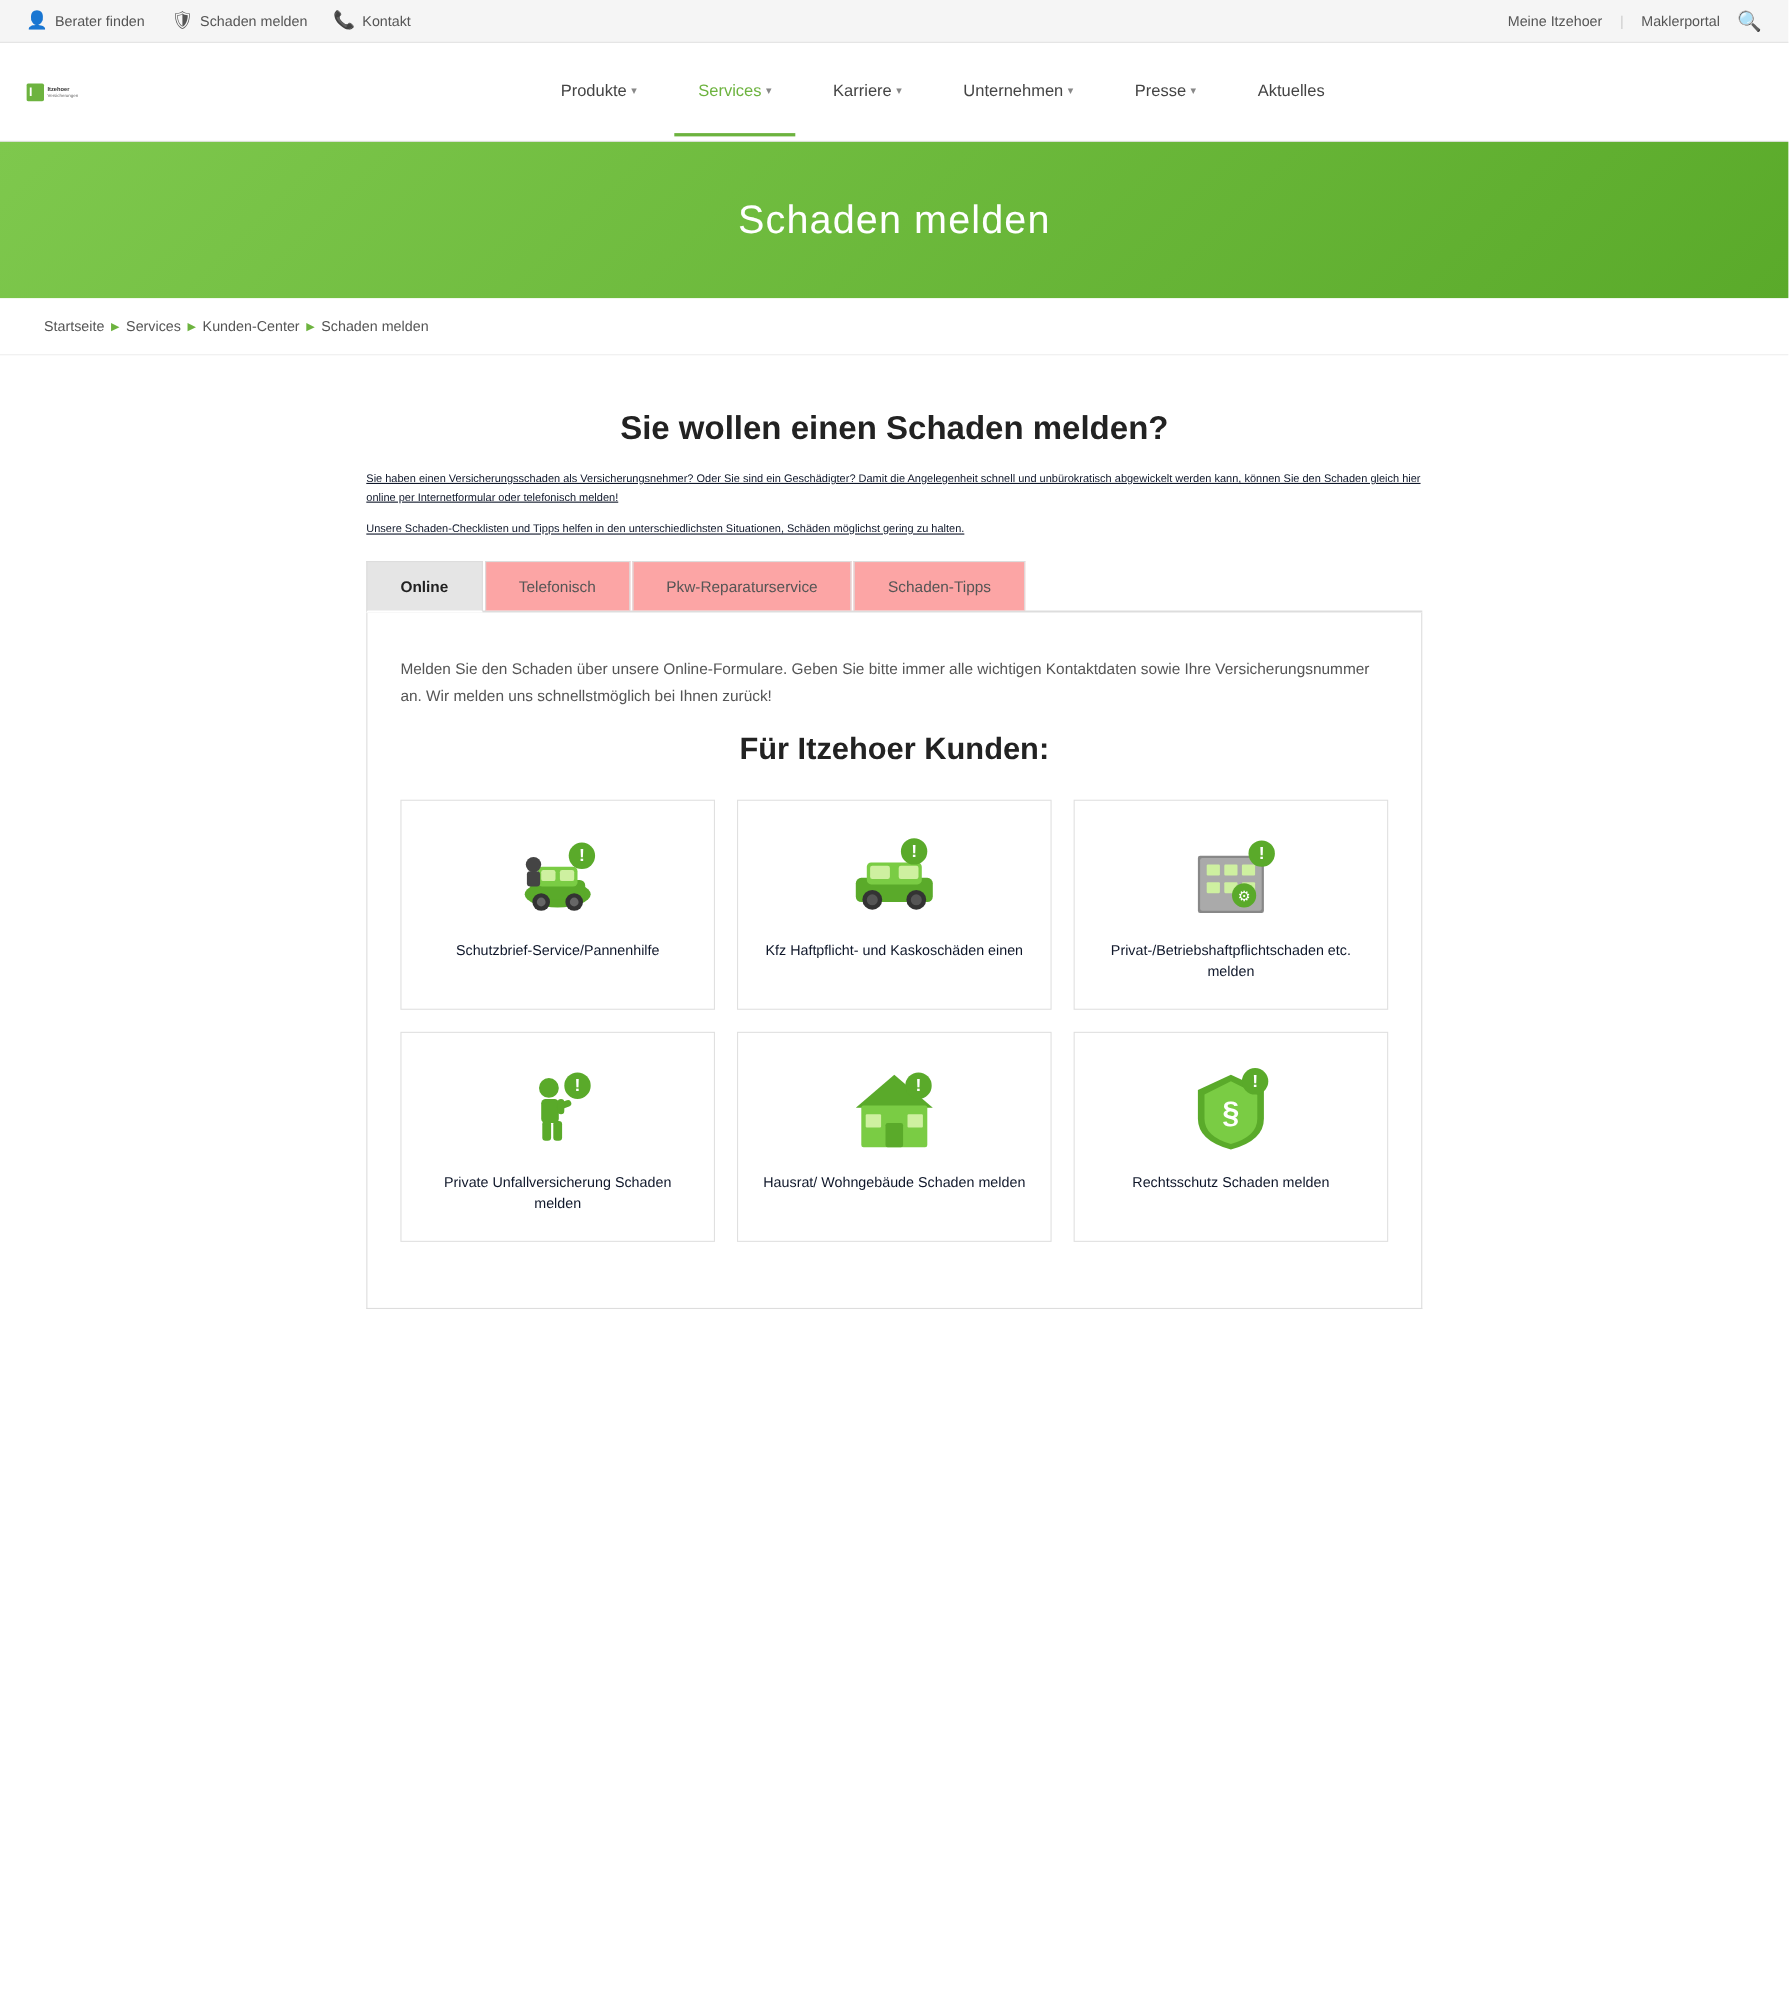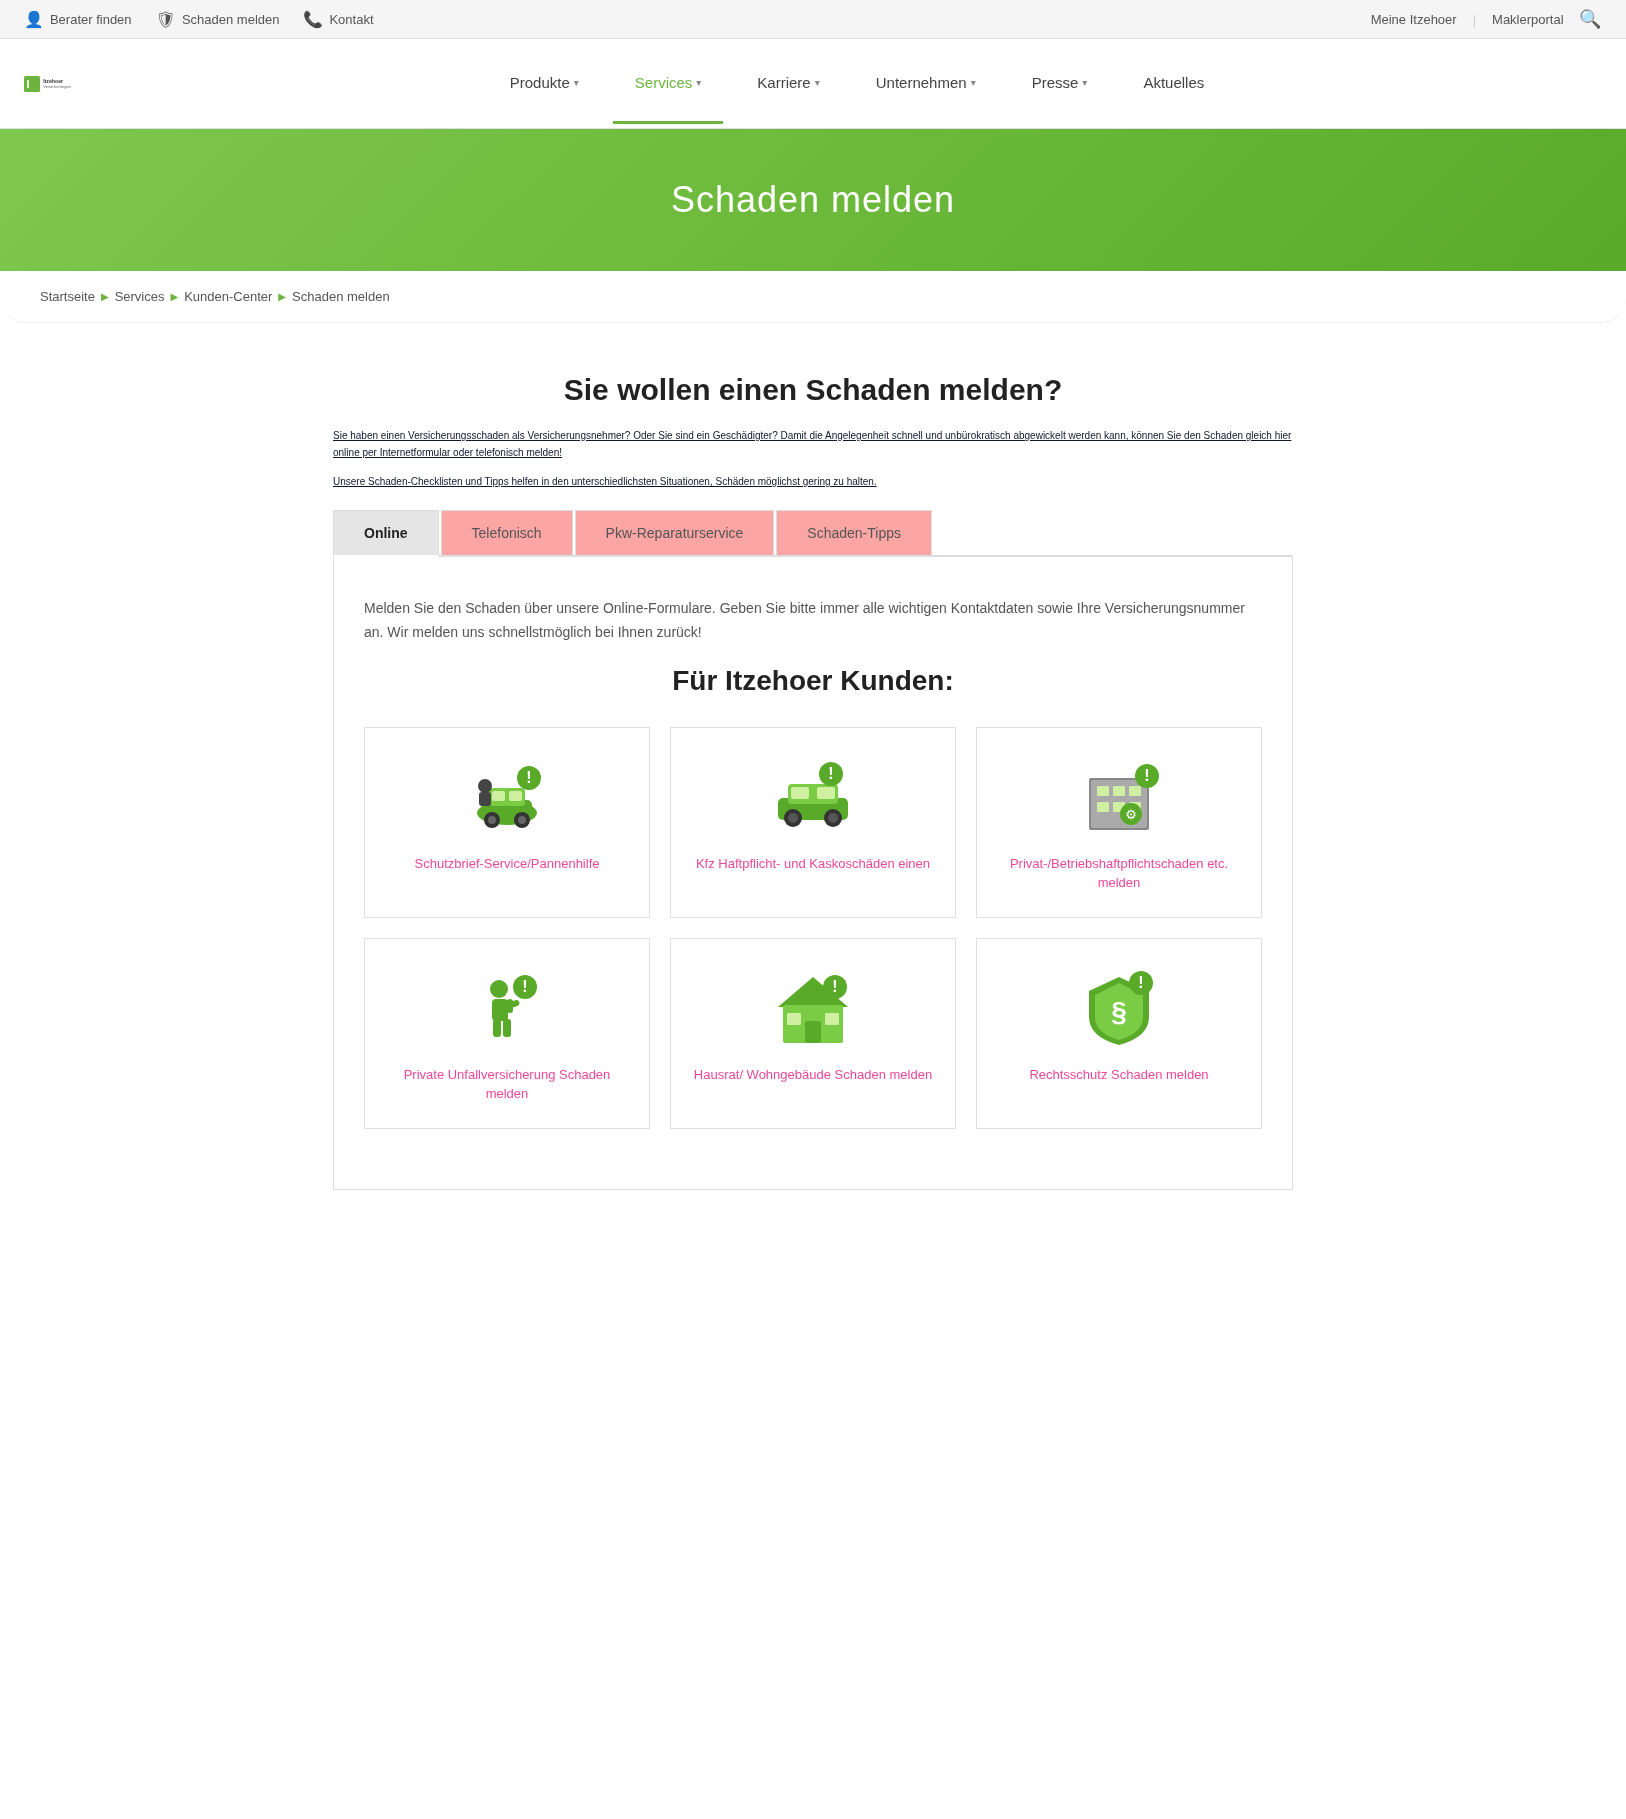"Startseite" .breadcrumb { border-radius: 25px -> none }
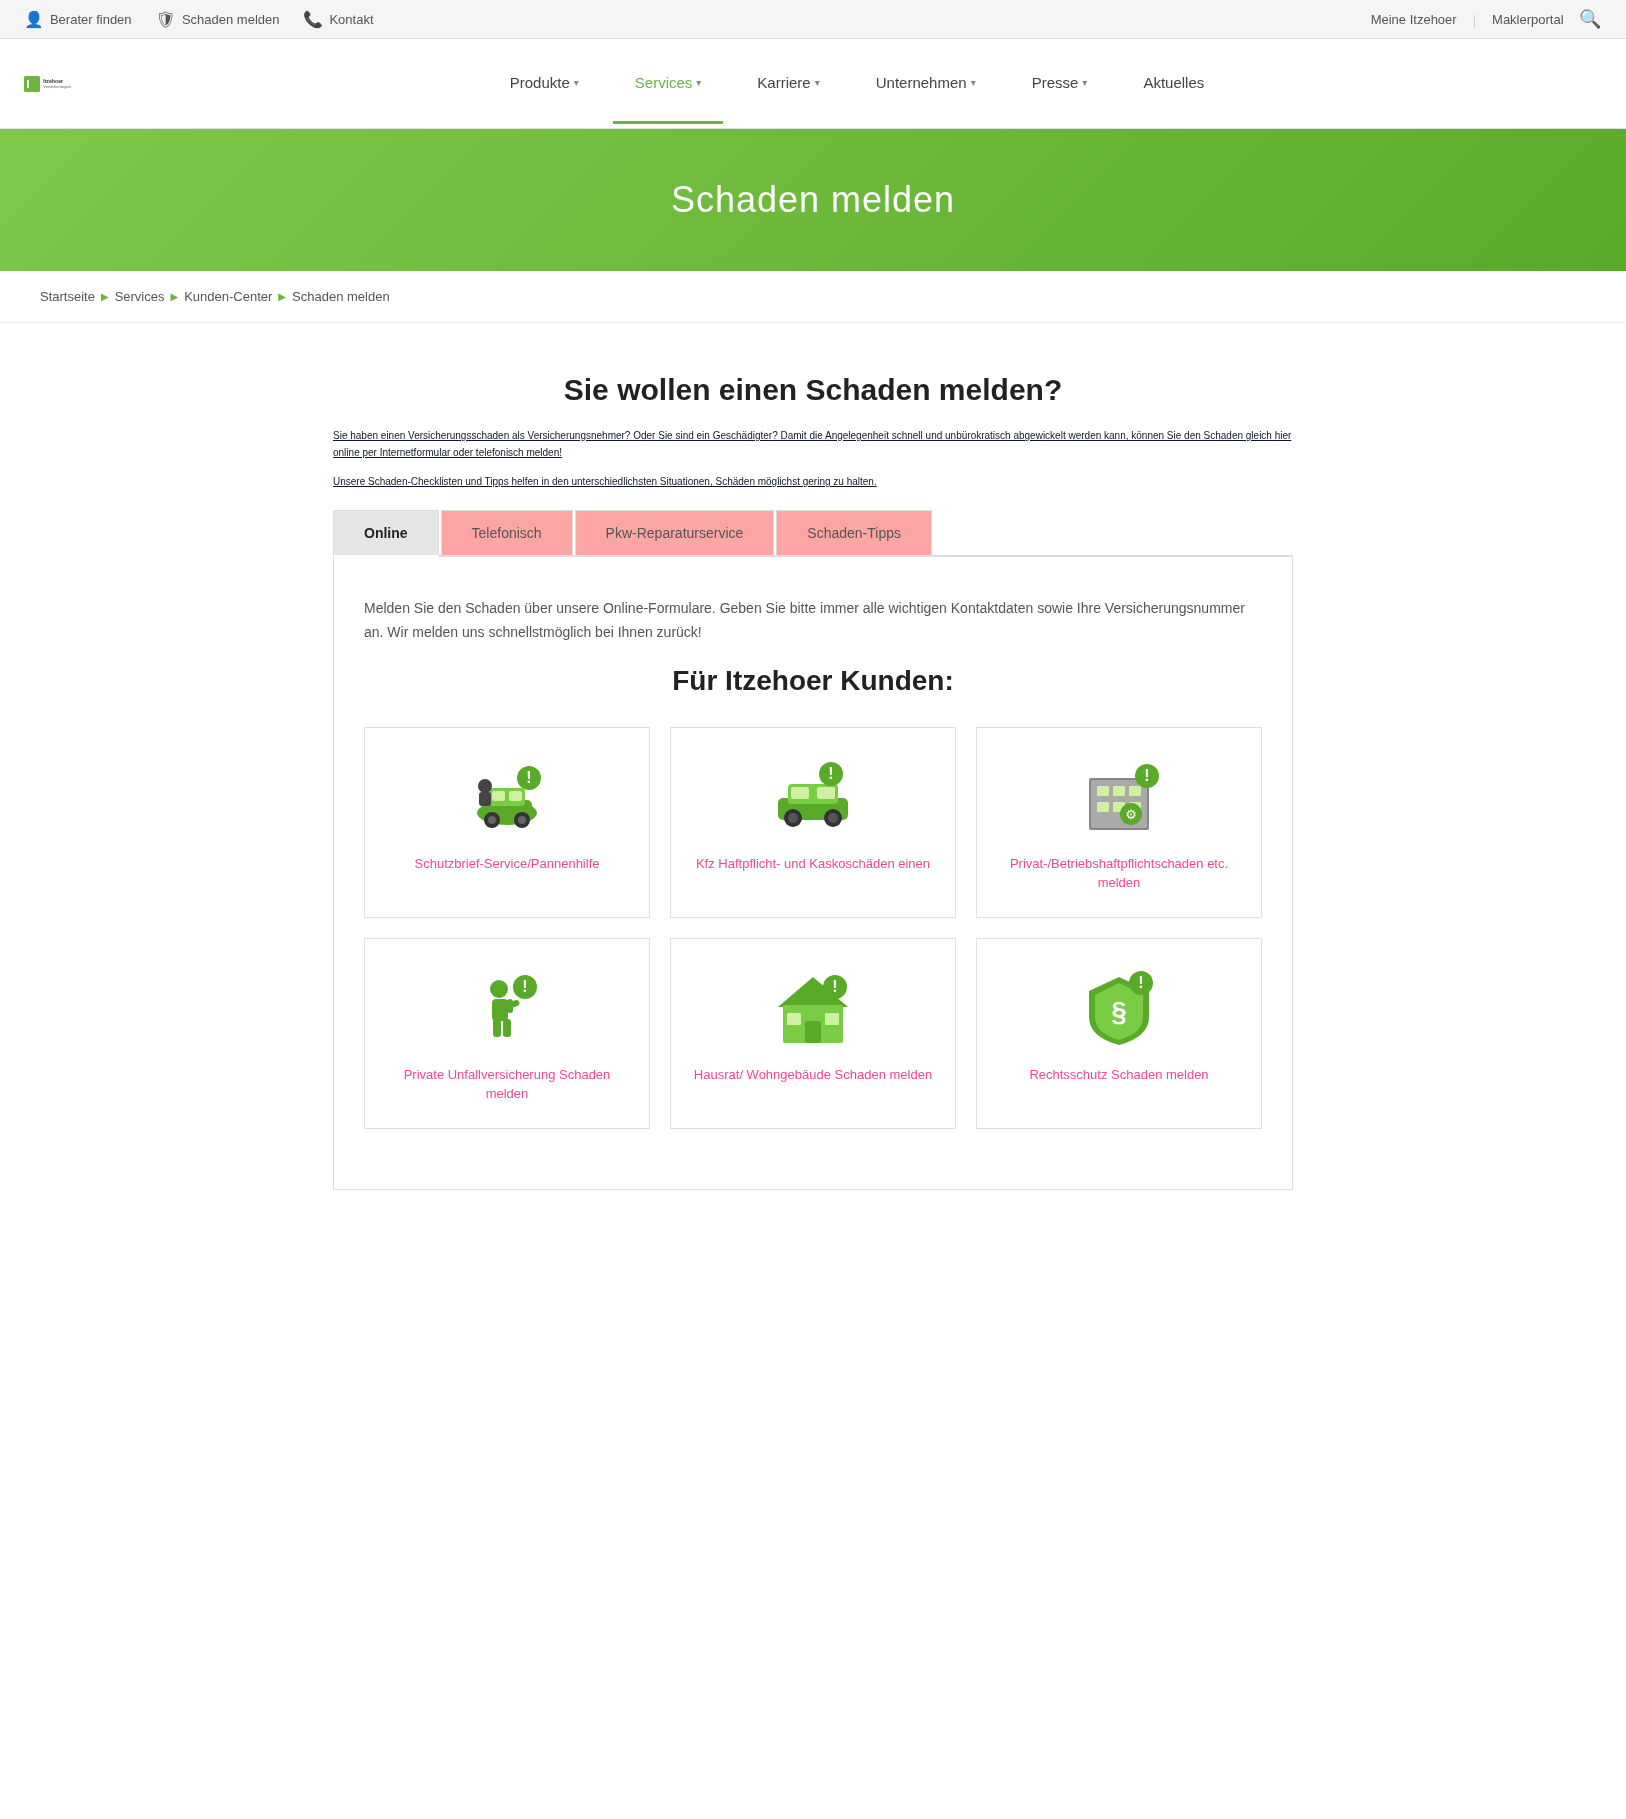"Schutzbrief-Service/Pannenhilfe" .card-label { color: #ec4899 -> #0f172a }
